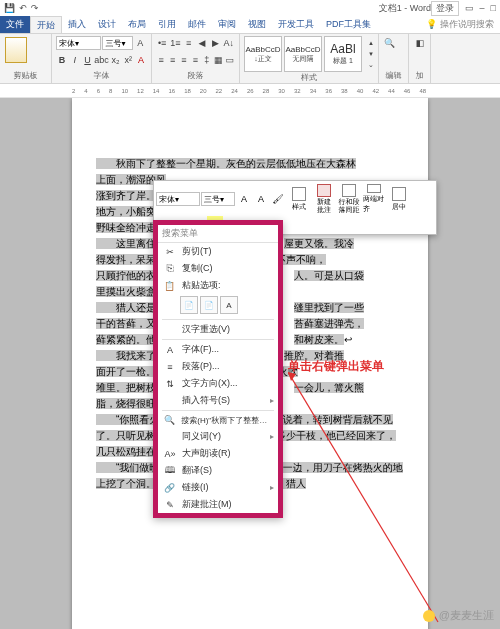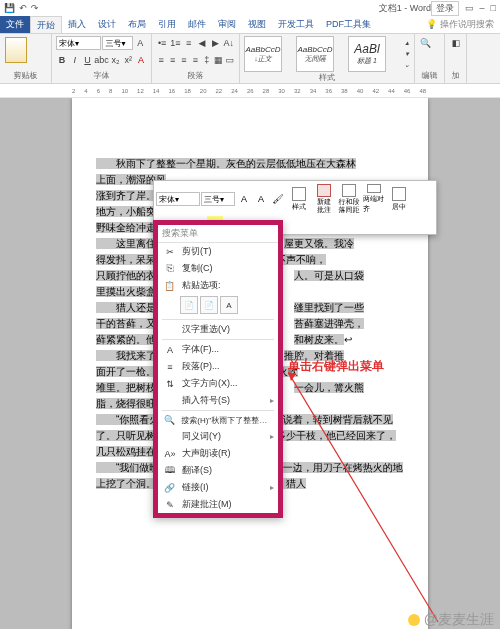"AaBbCcD" div { font-style: italic -> none; gap: 14px -> 2px }
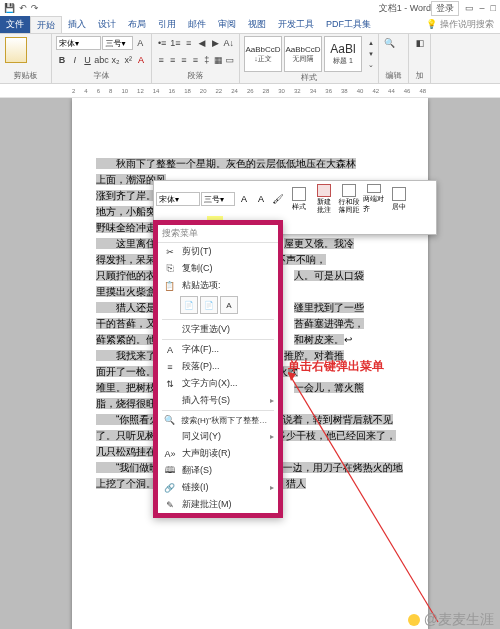"@麦麦生涯" .watermark { bottom: 0 -> 6px; font-size: 14px -> 11px }
